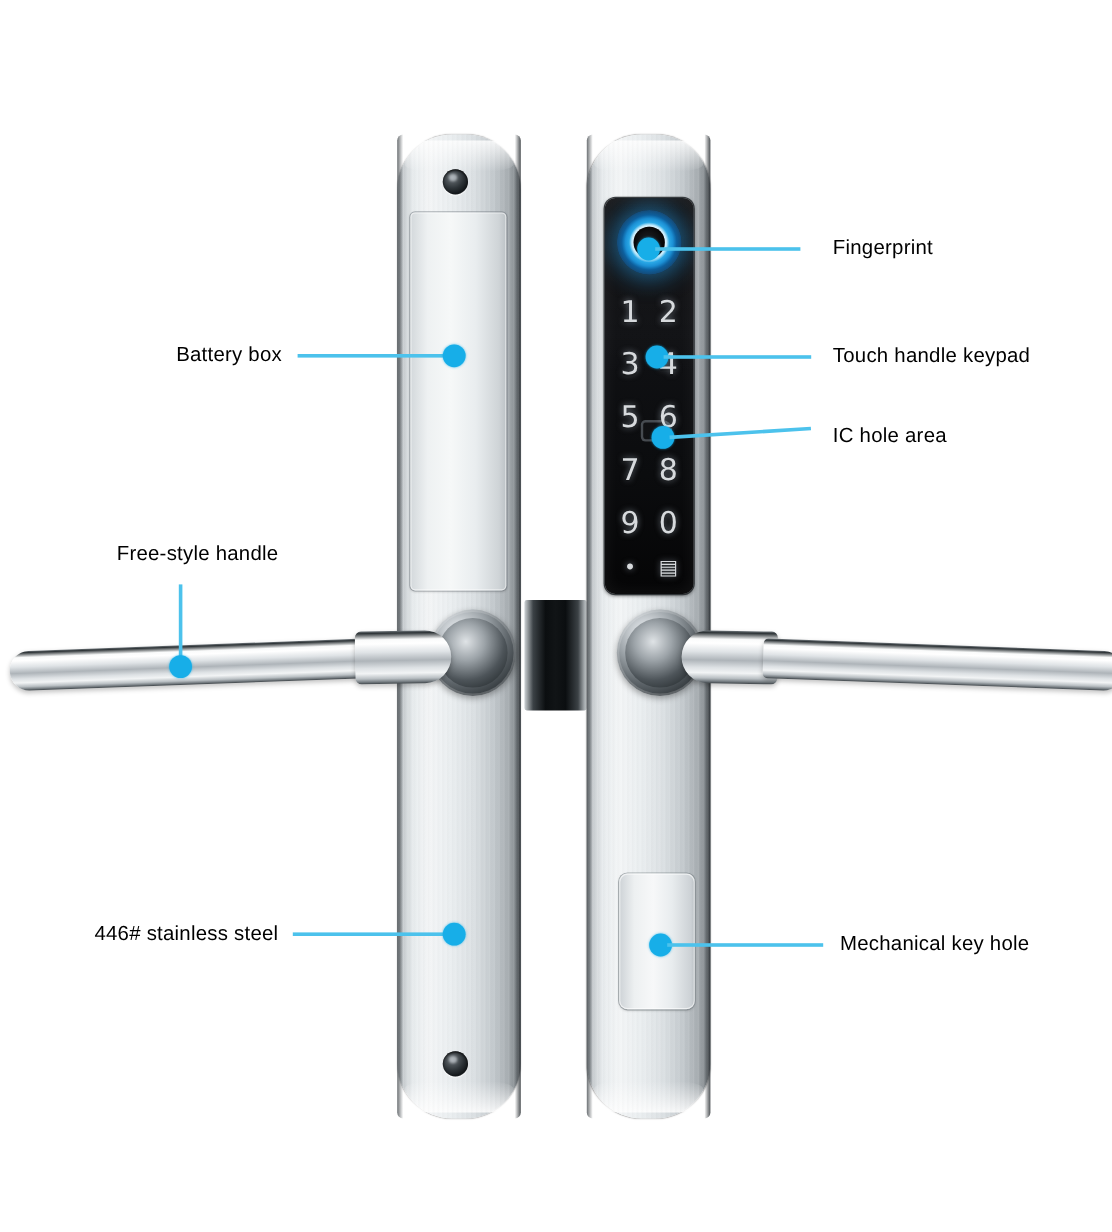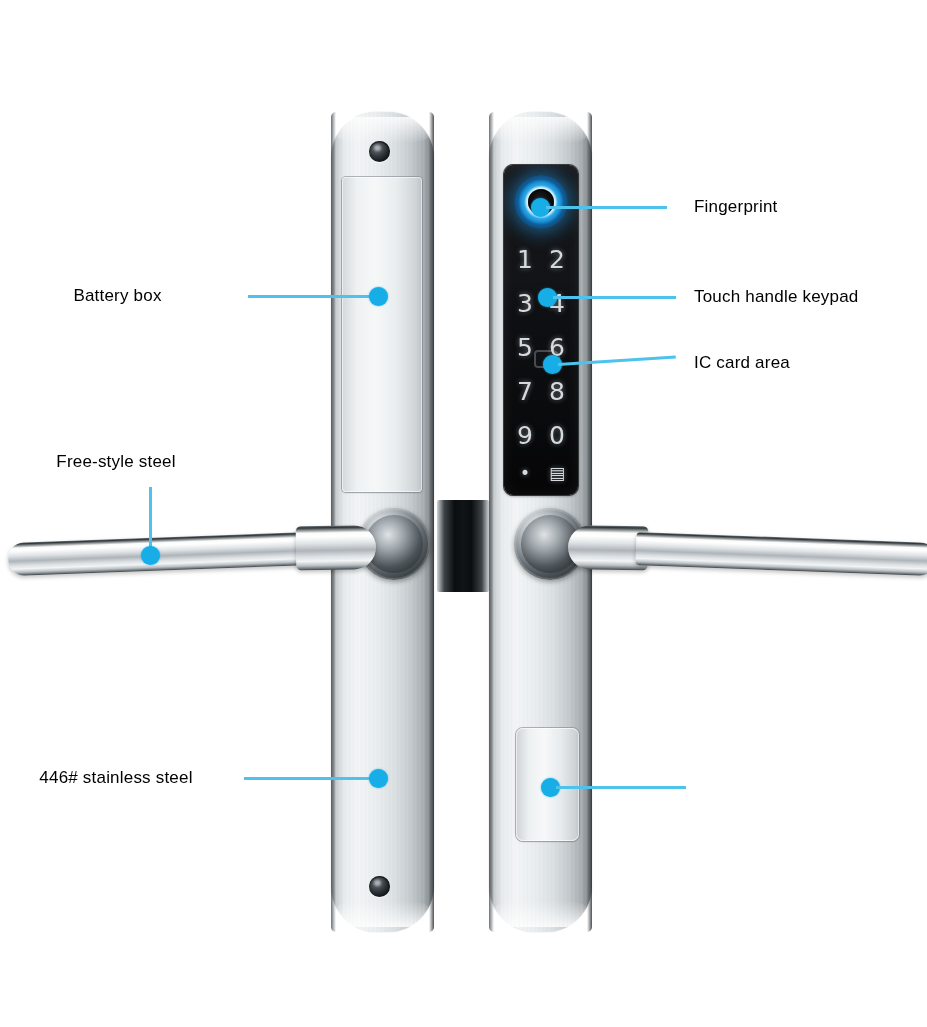"Battery box" .label.left { text-align: center -> right }
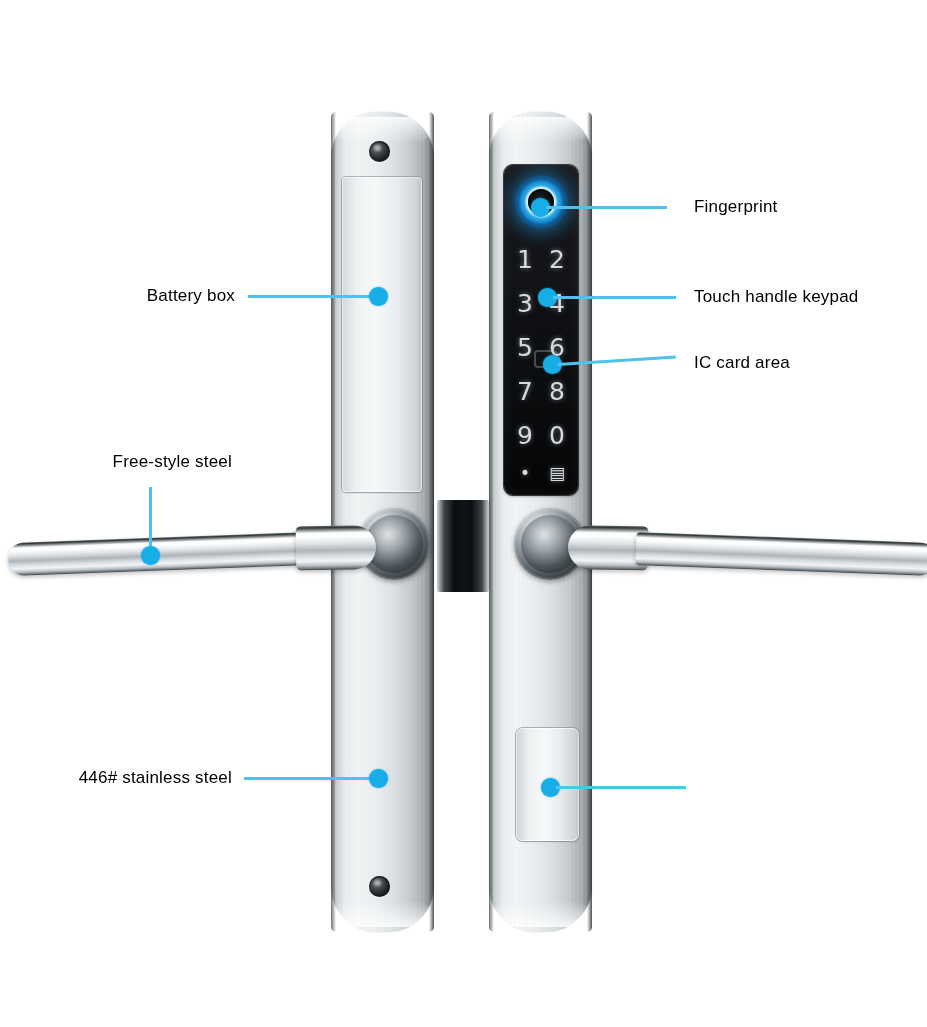"IC card area" div.label { text: card -> hole }
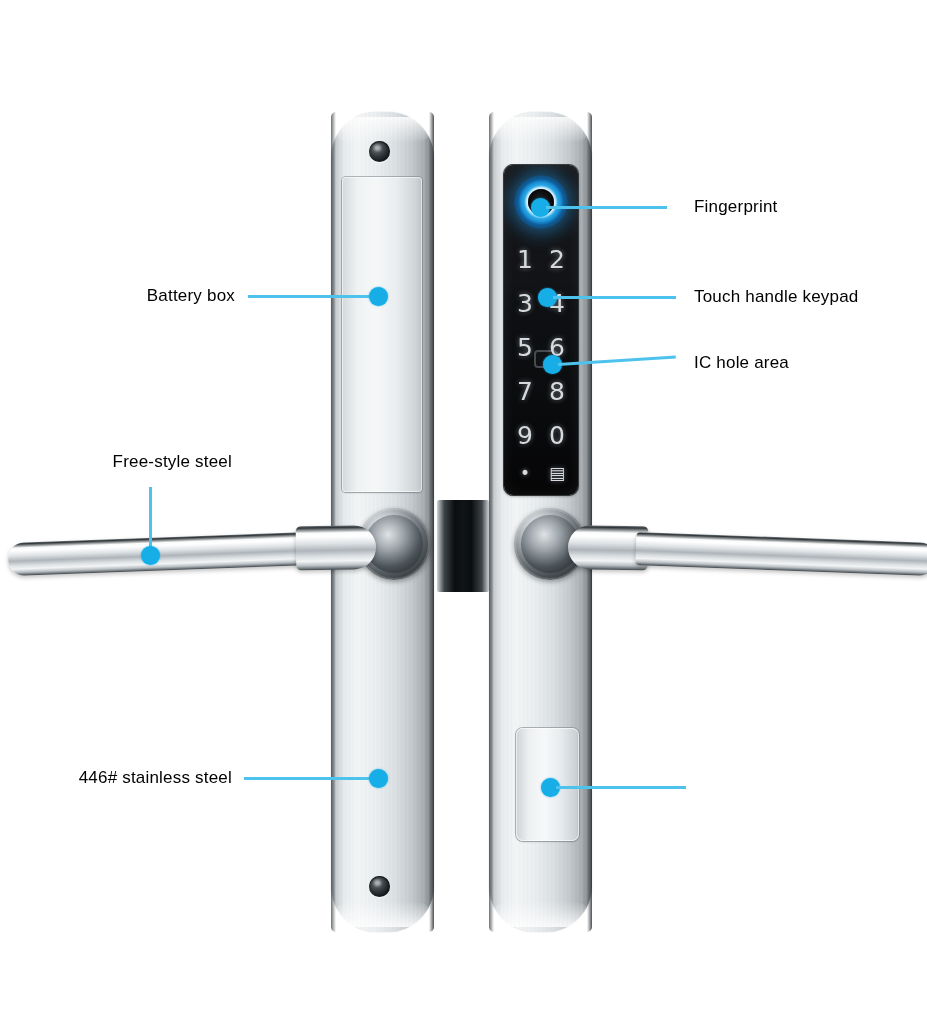"Free-style steel" div.label { text: steel -> handle }
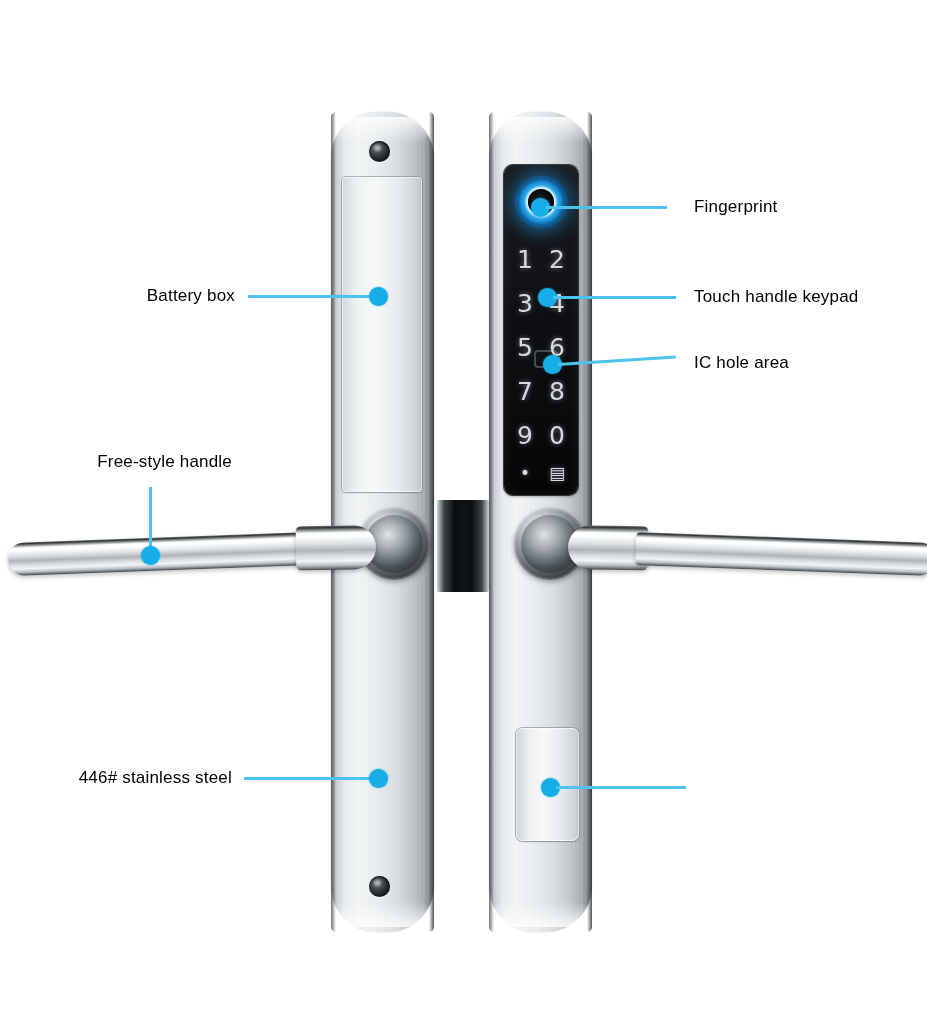"Mechanical key hole" div.label { html: none -> <div>Mechanical key hole</div> }
